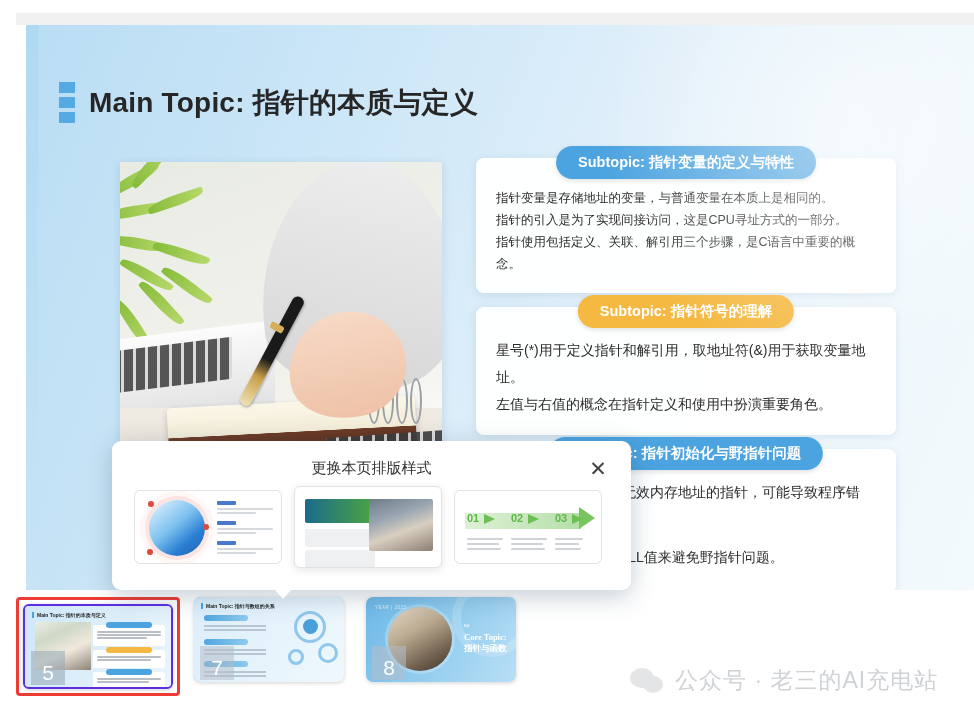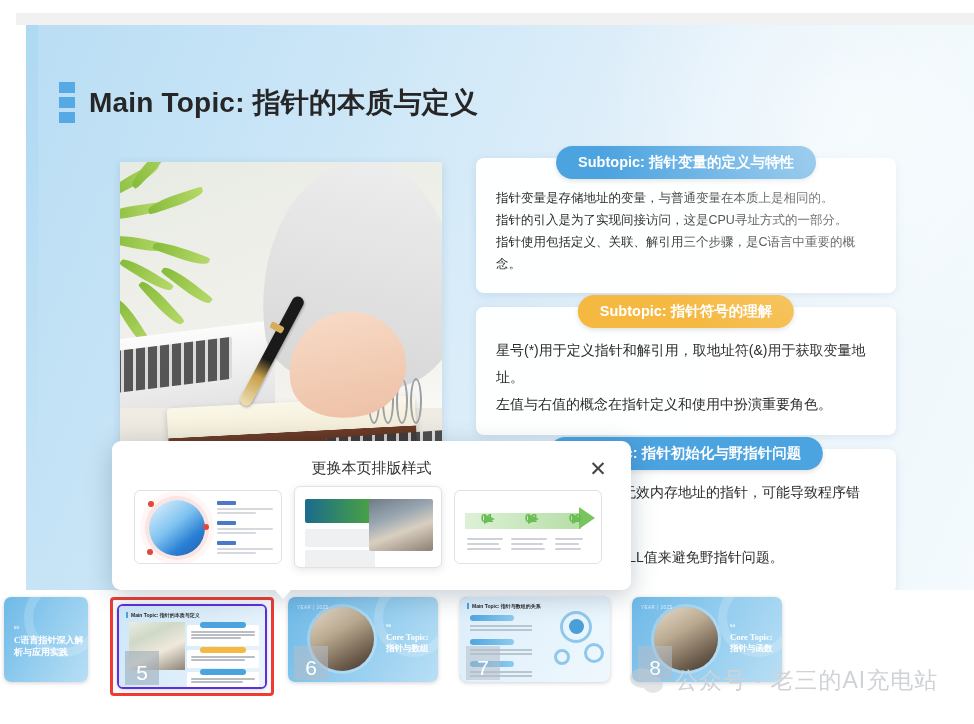"01" .thumbs { text-align: center -> none }
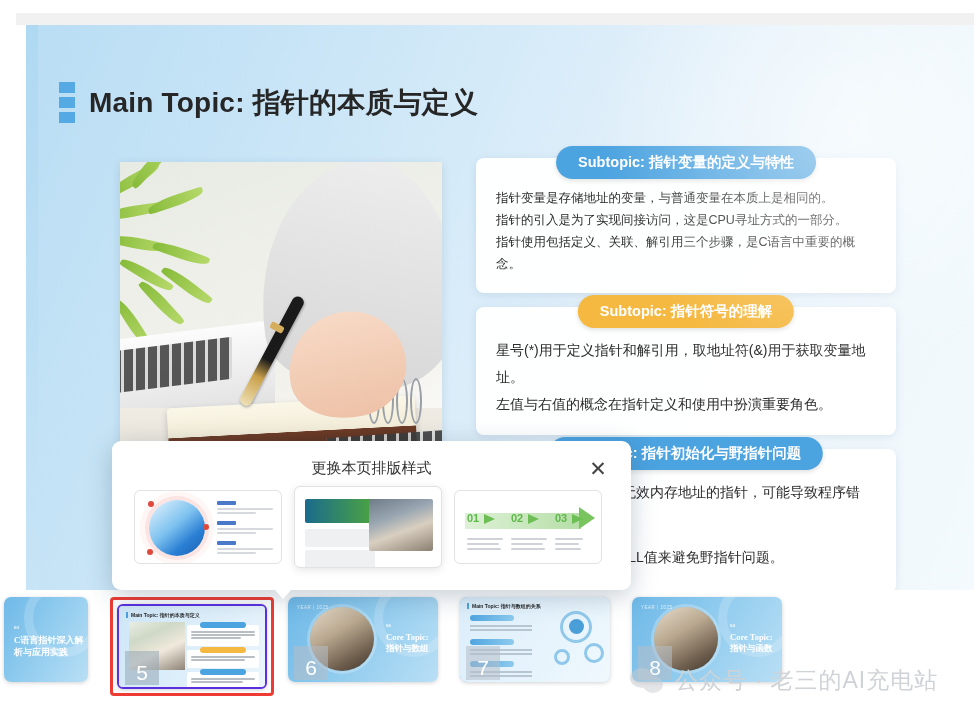"C语言指针深入解析与应用实践" div.slot { html: <div> <div> <div></div> <div> <span>03</span> <span>C语言指针深入解析与应用实践</span> </div> </div> </div> -> none }
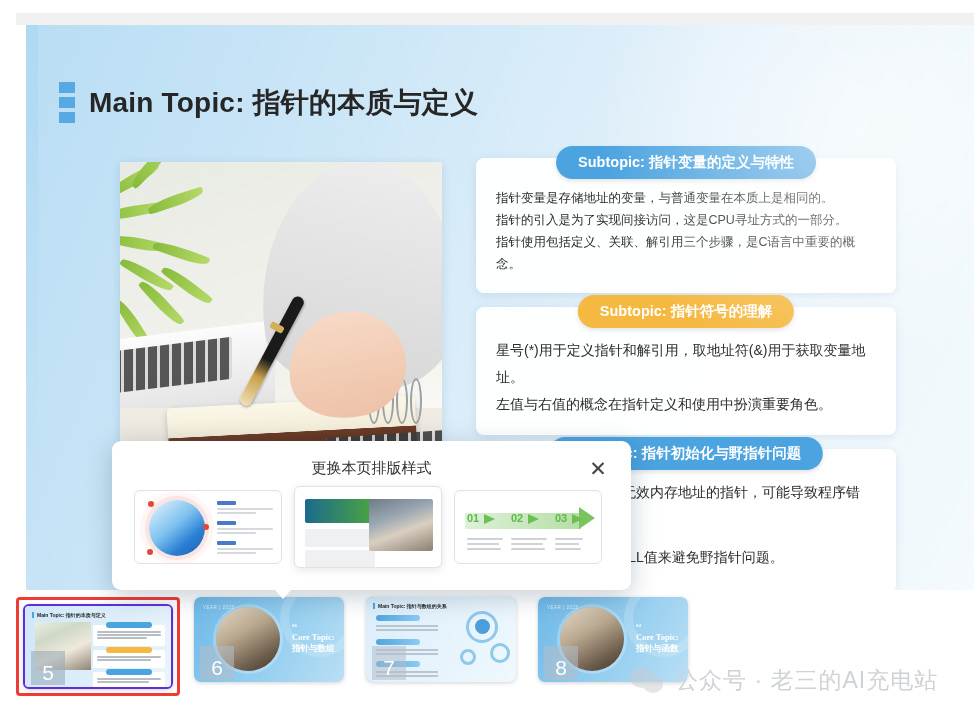"Core Topic: 指针与数组" div.slot { html: <div> <div> <div></div> <div>YEAR | 2025</div> <div></div> <div> <span>06</span> <span>Core Topic: 指针与数组</span> </div> <div>6</div> </div> </div> -> none }
